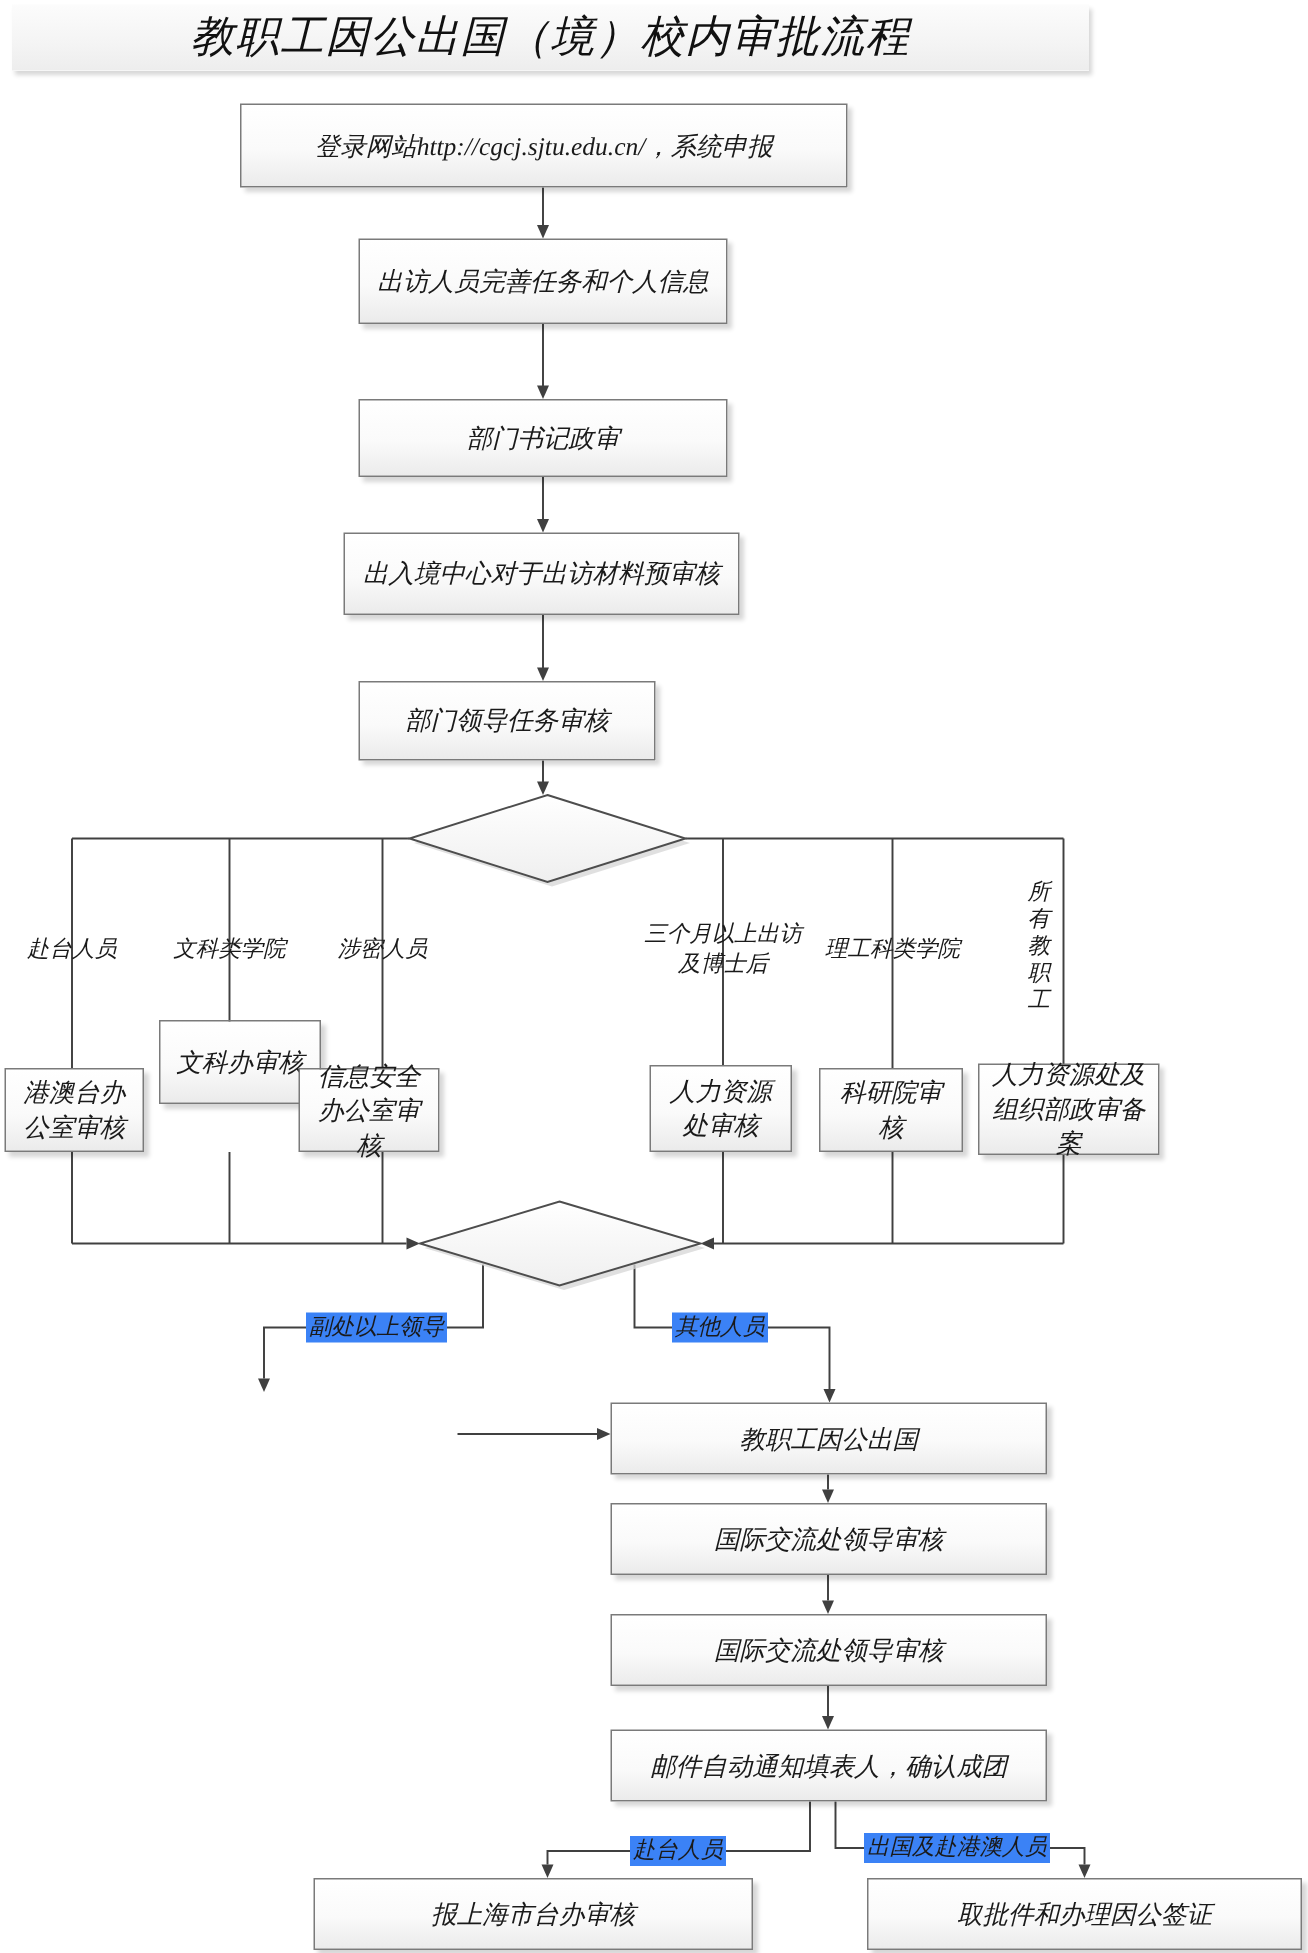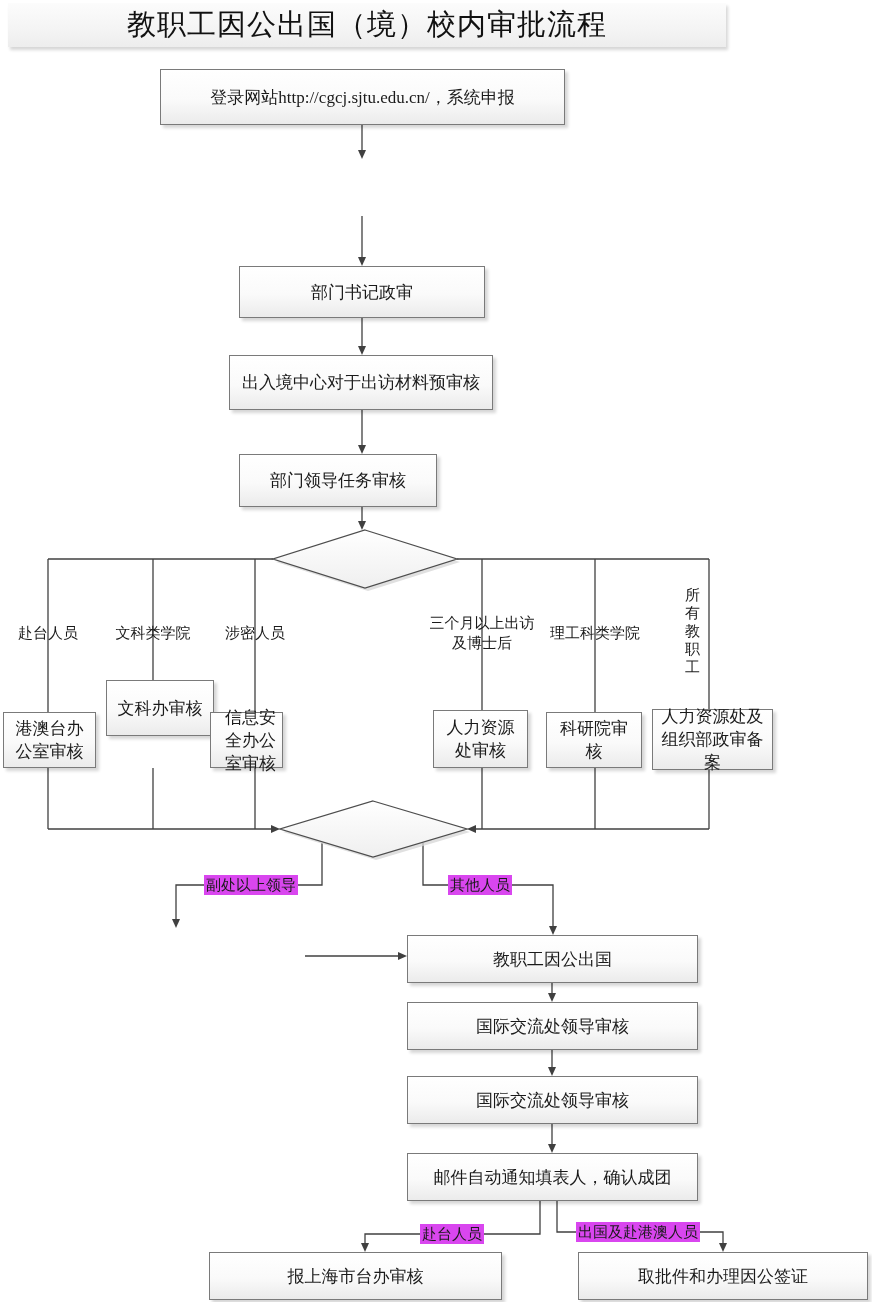"教职工因公出国（境）校内审批流程" #canvas { font-style: none -> italic }
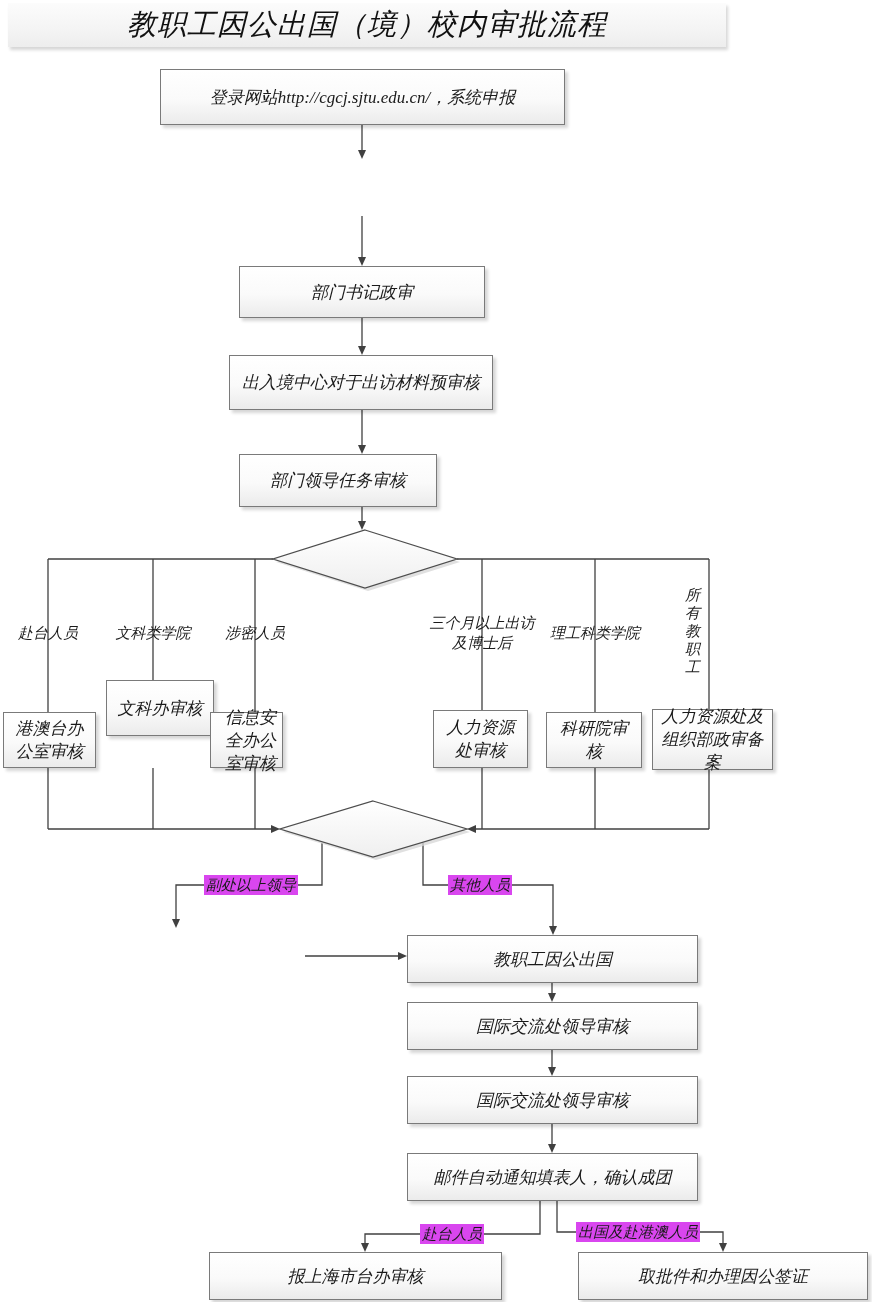"出访人员完善任务和个人信息" div.node { html: none -> <div>出访人员完善任务和个人信息</div> }
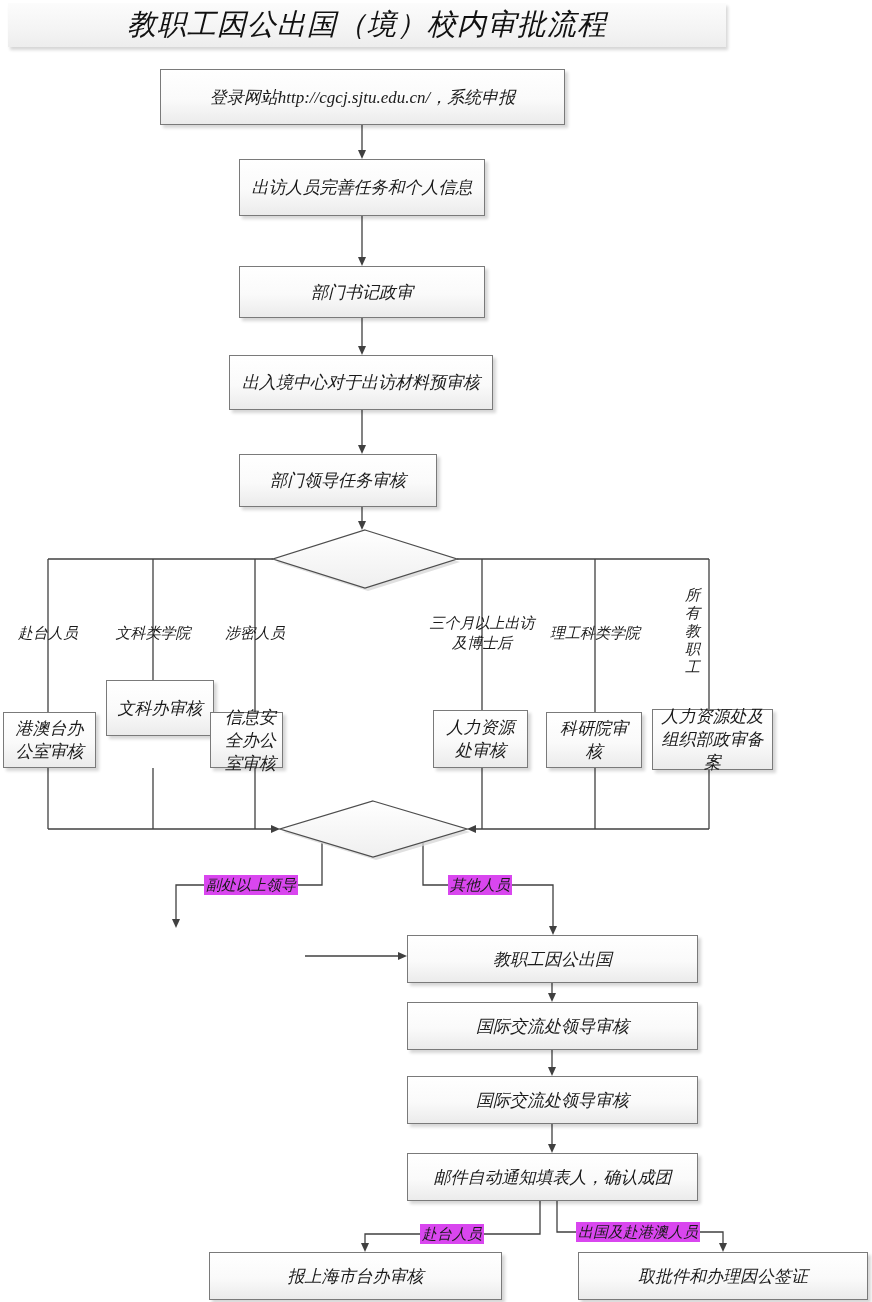"信息安全办公室审核" div.node { left: 210px -> 199px; text-align: right -> none; width: 73px -> 94px }
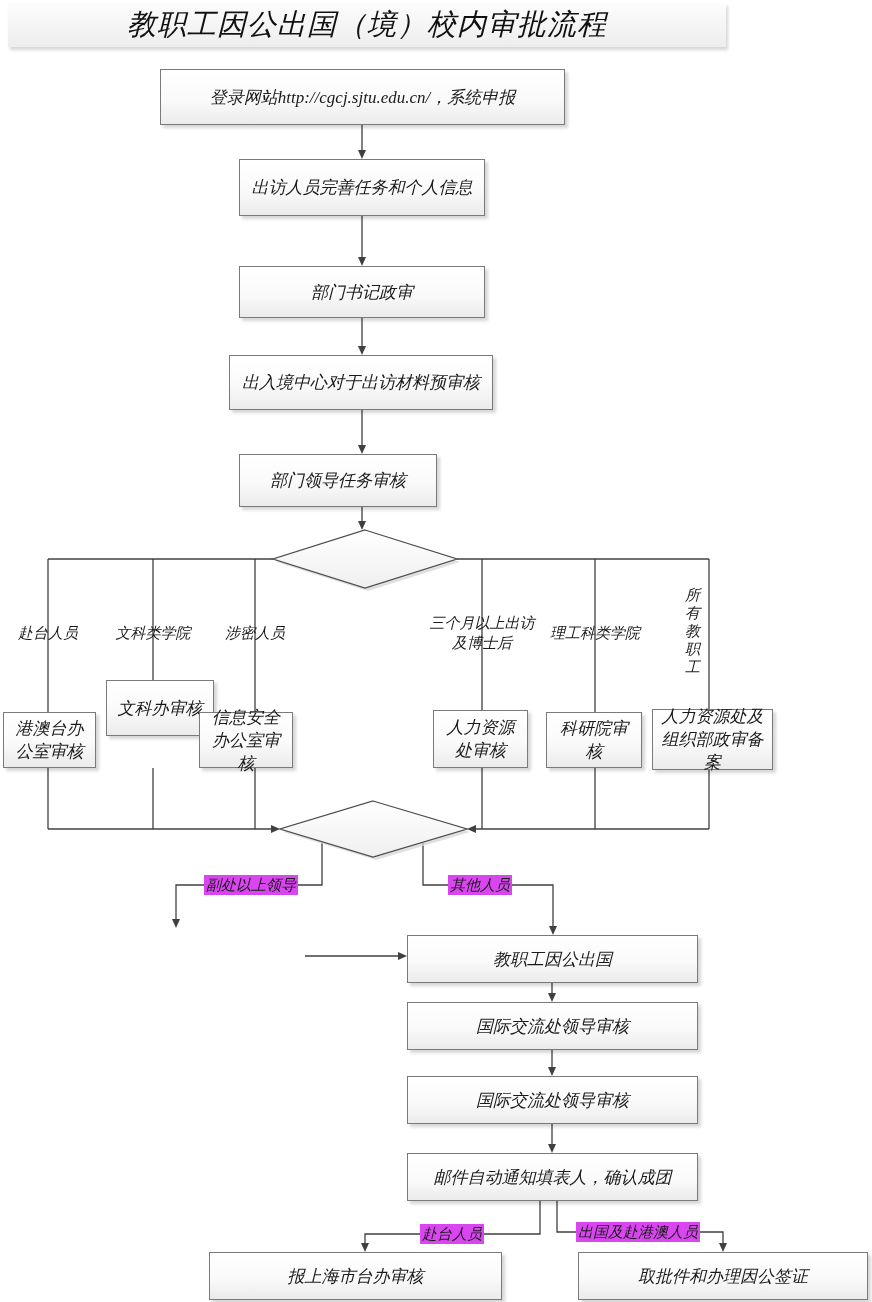"副处以上领导" .online { background: #d946ef -> #3b82f6 }
